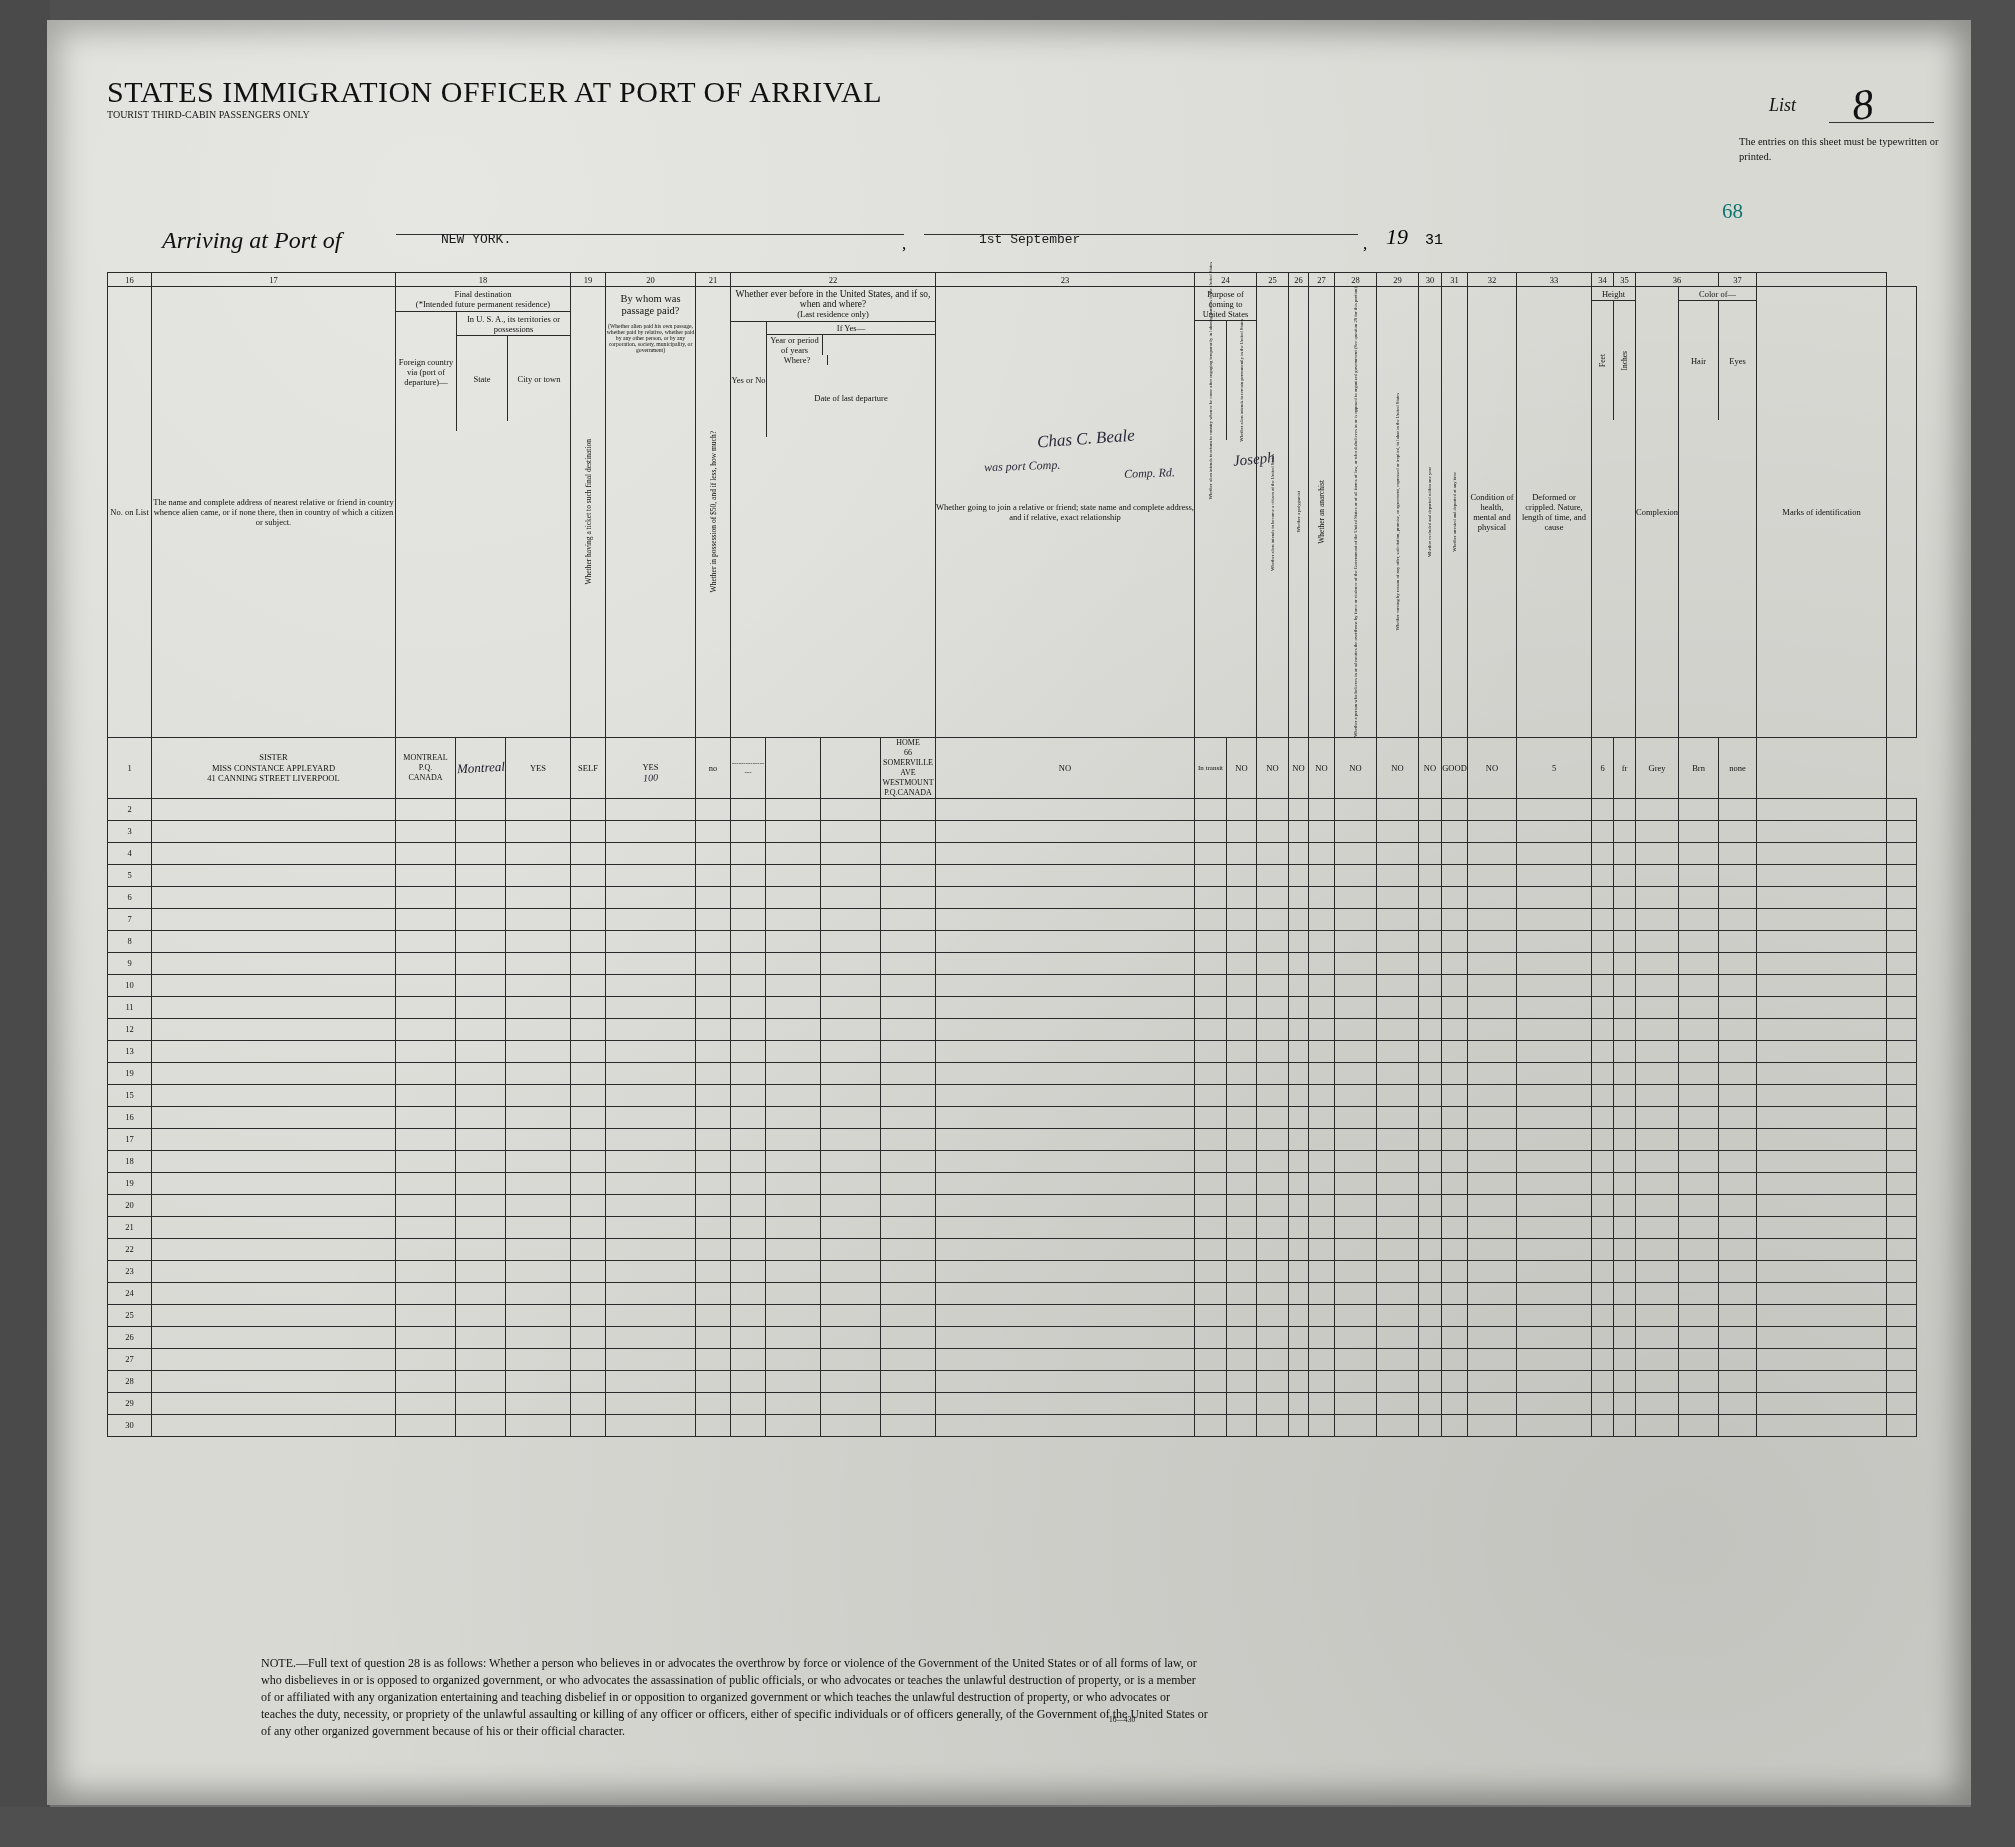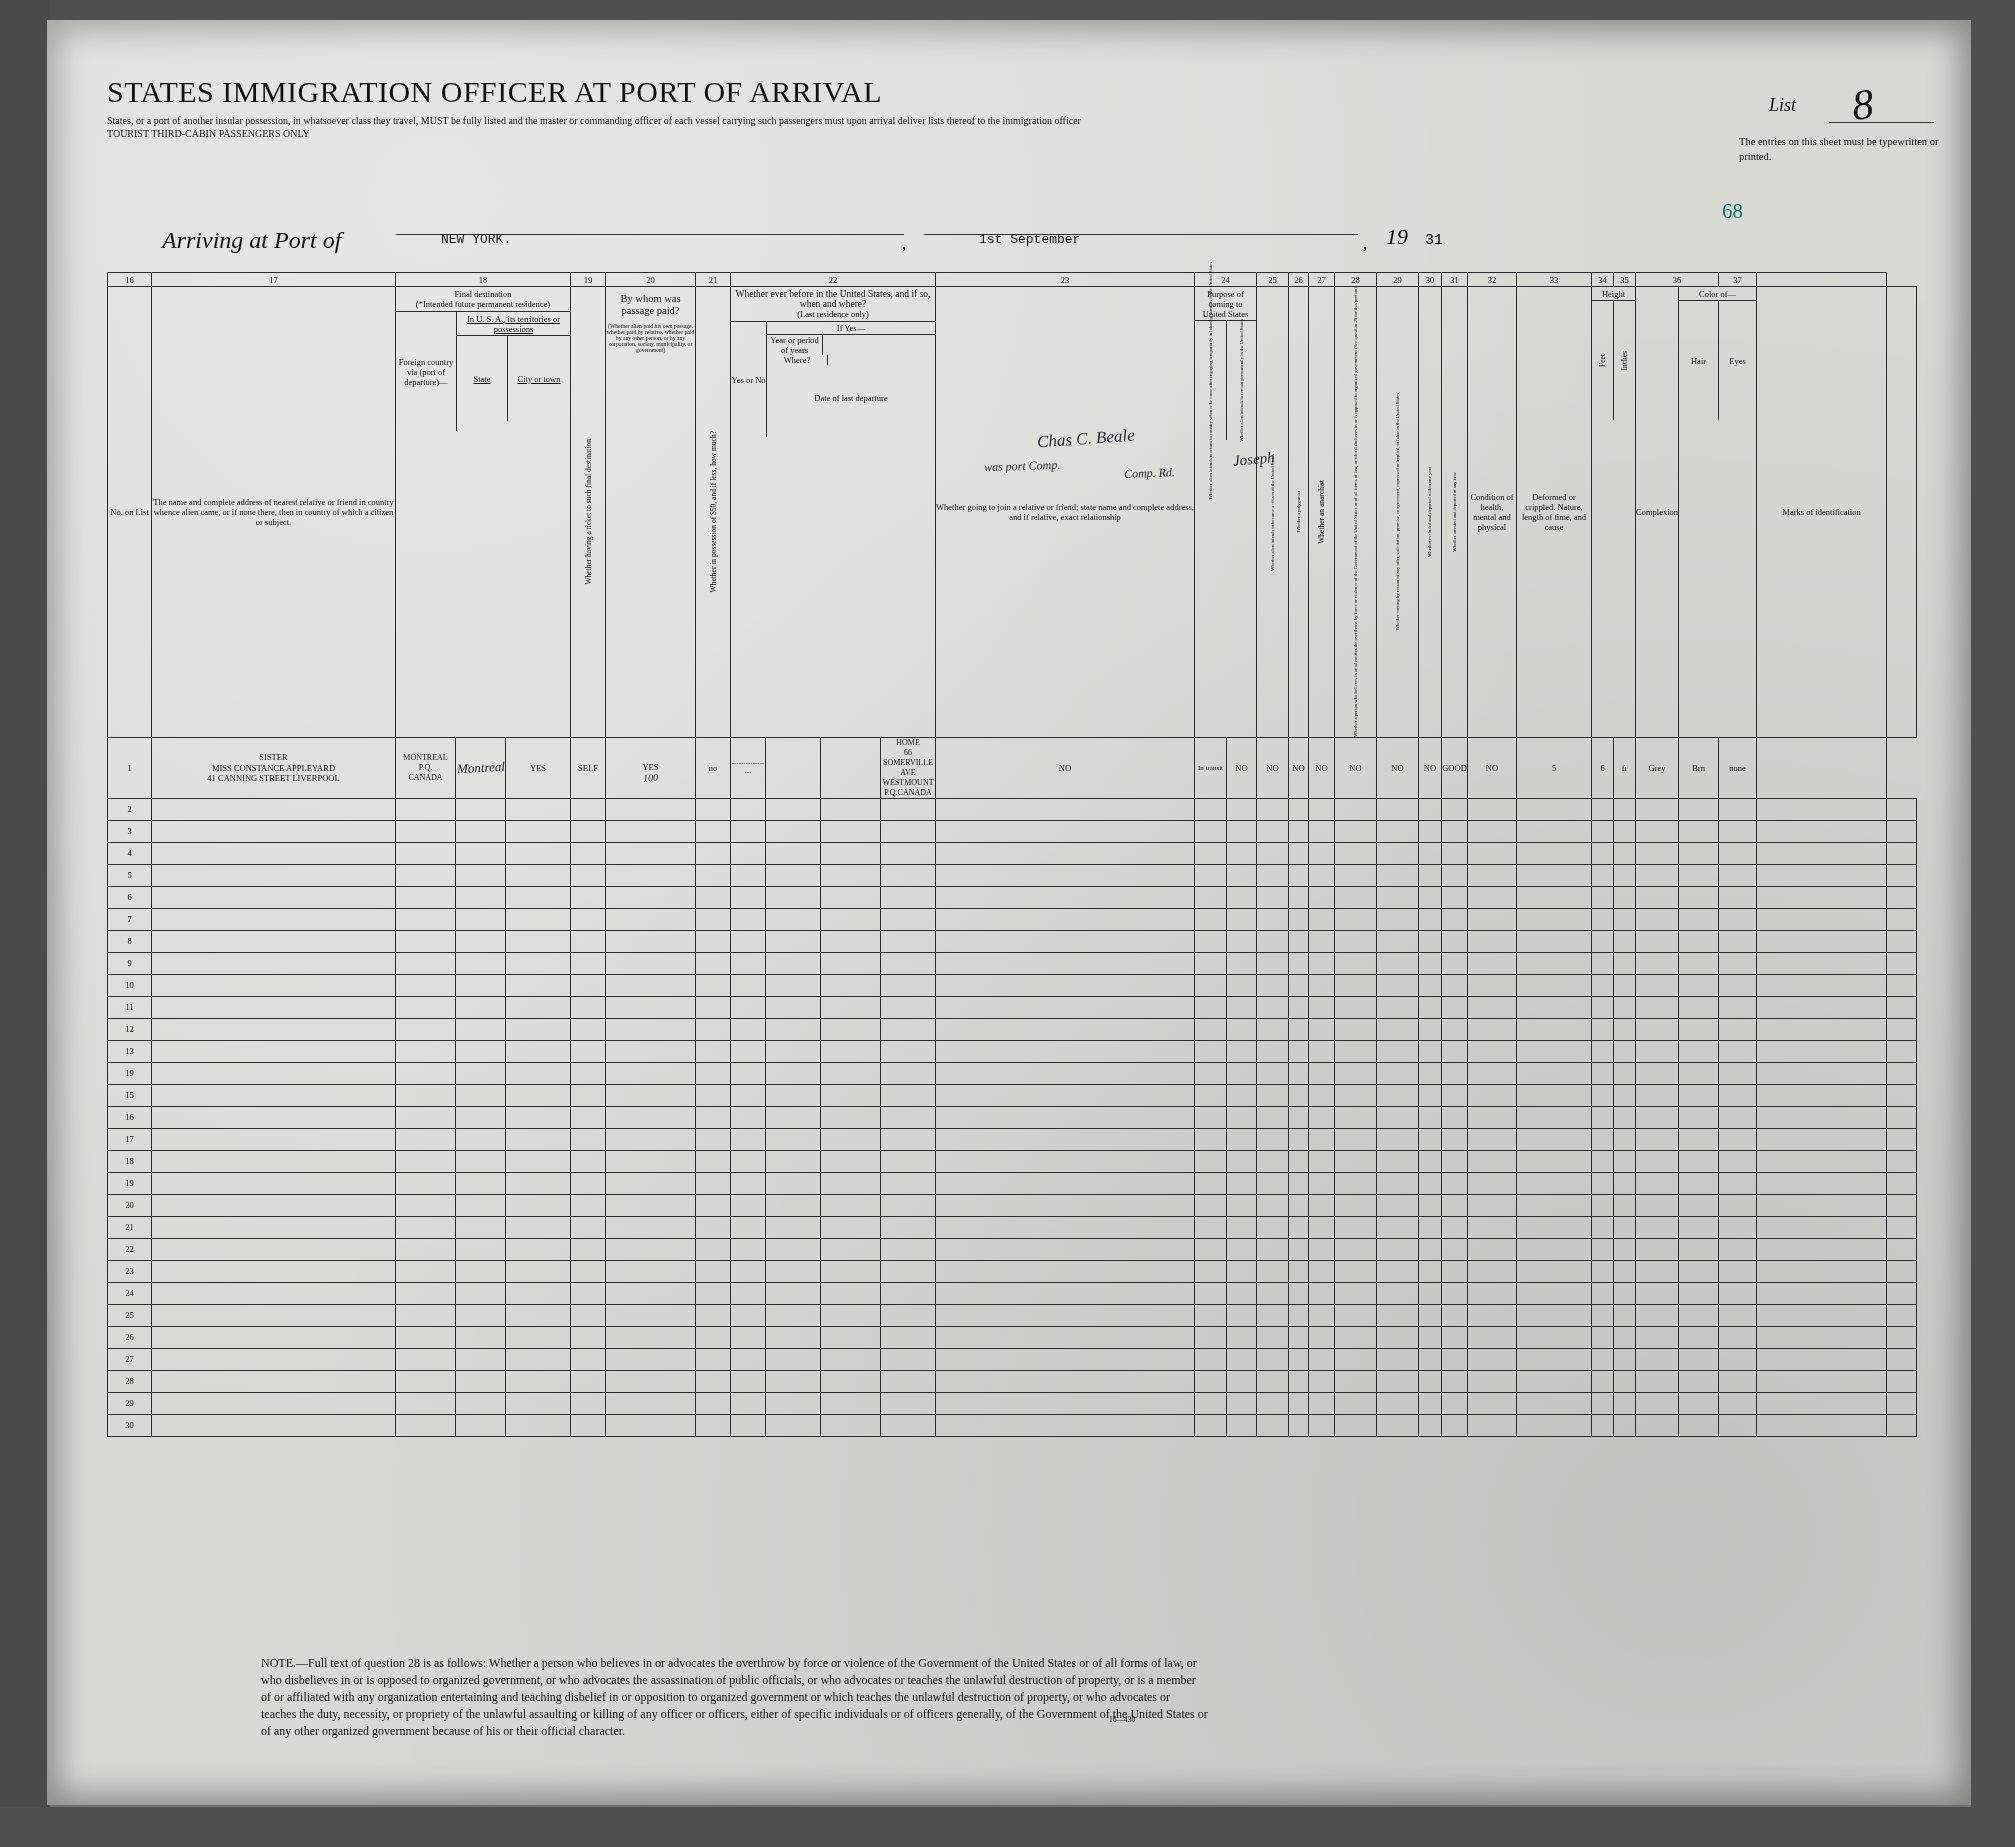"States, or a port of" div.subtext { html: <div>States, or a port of another insular possession, in whatsoever class they travel, MUST be fully listed and the master or commanding officer of each vessel carrying such passengers must upon arrival deliver lists thereof to the immigration officer</div> -> none }
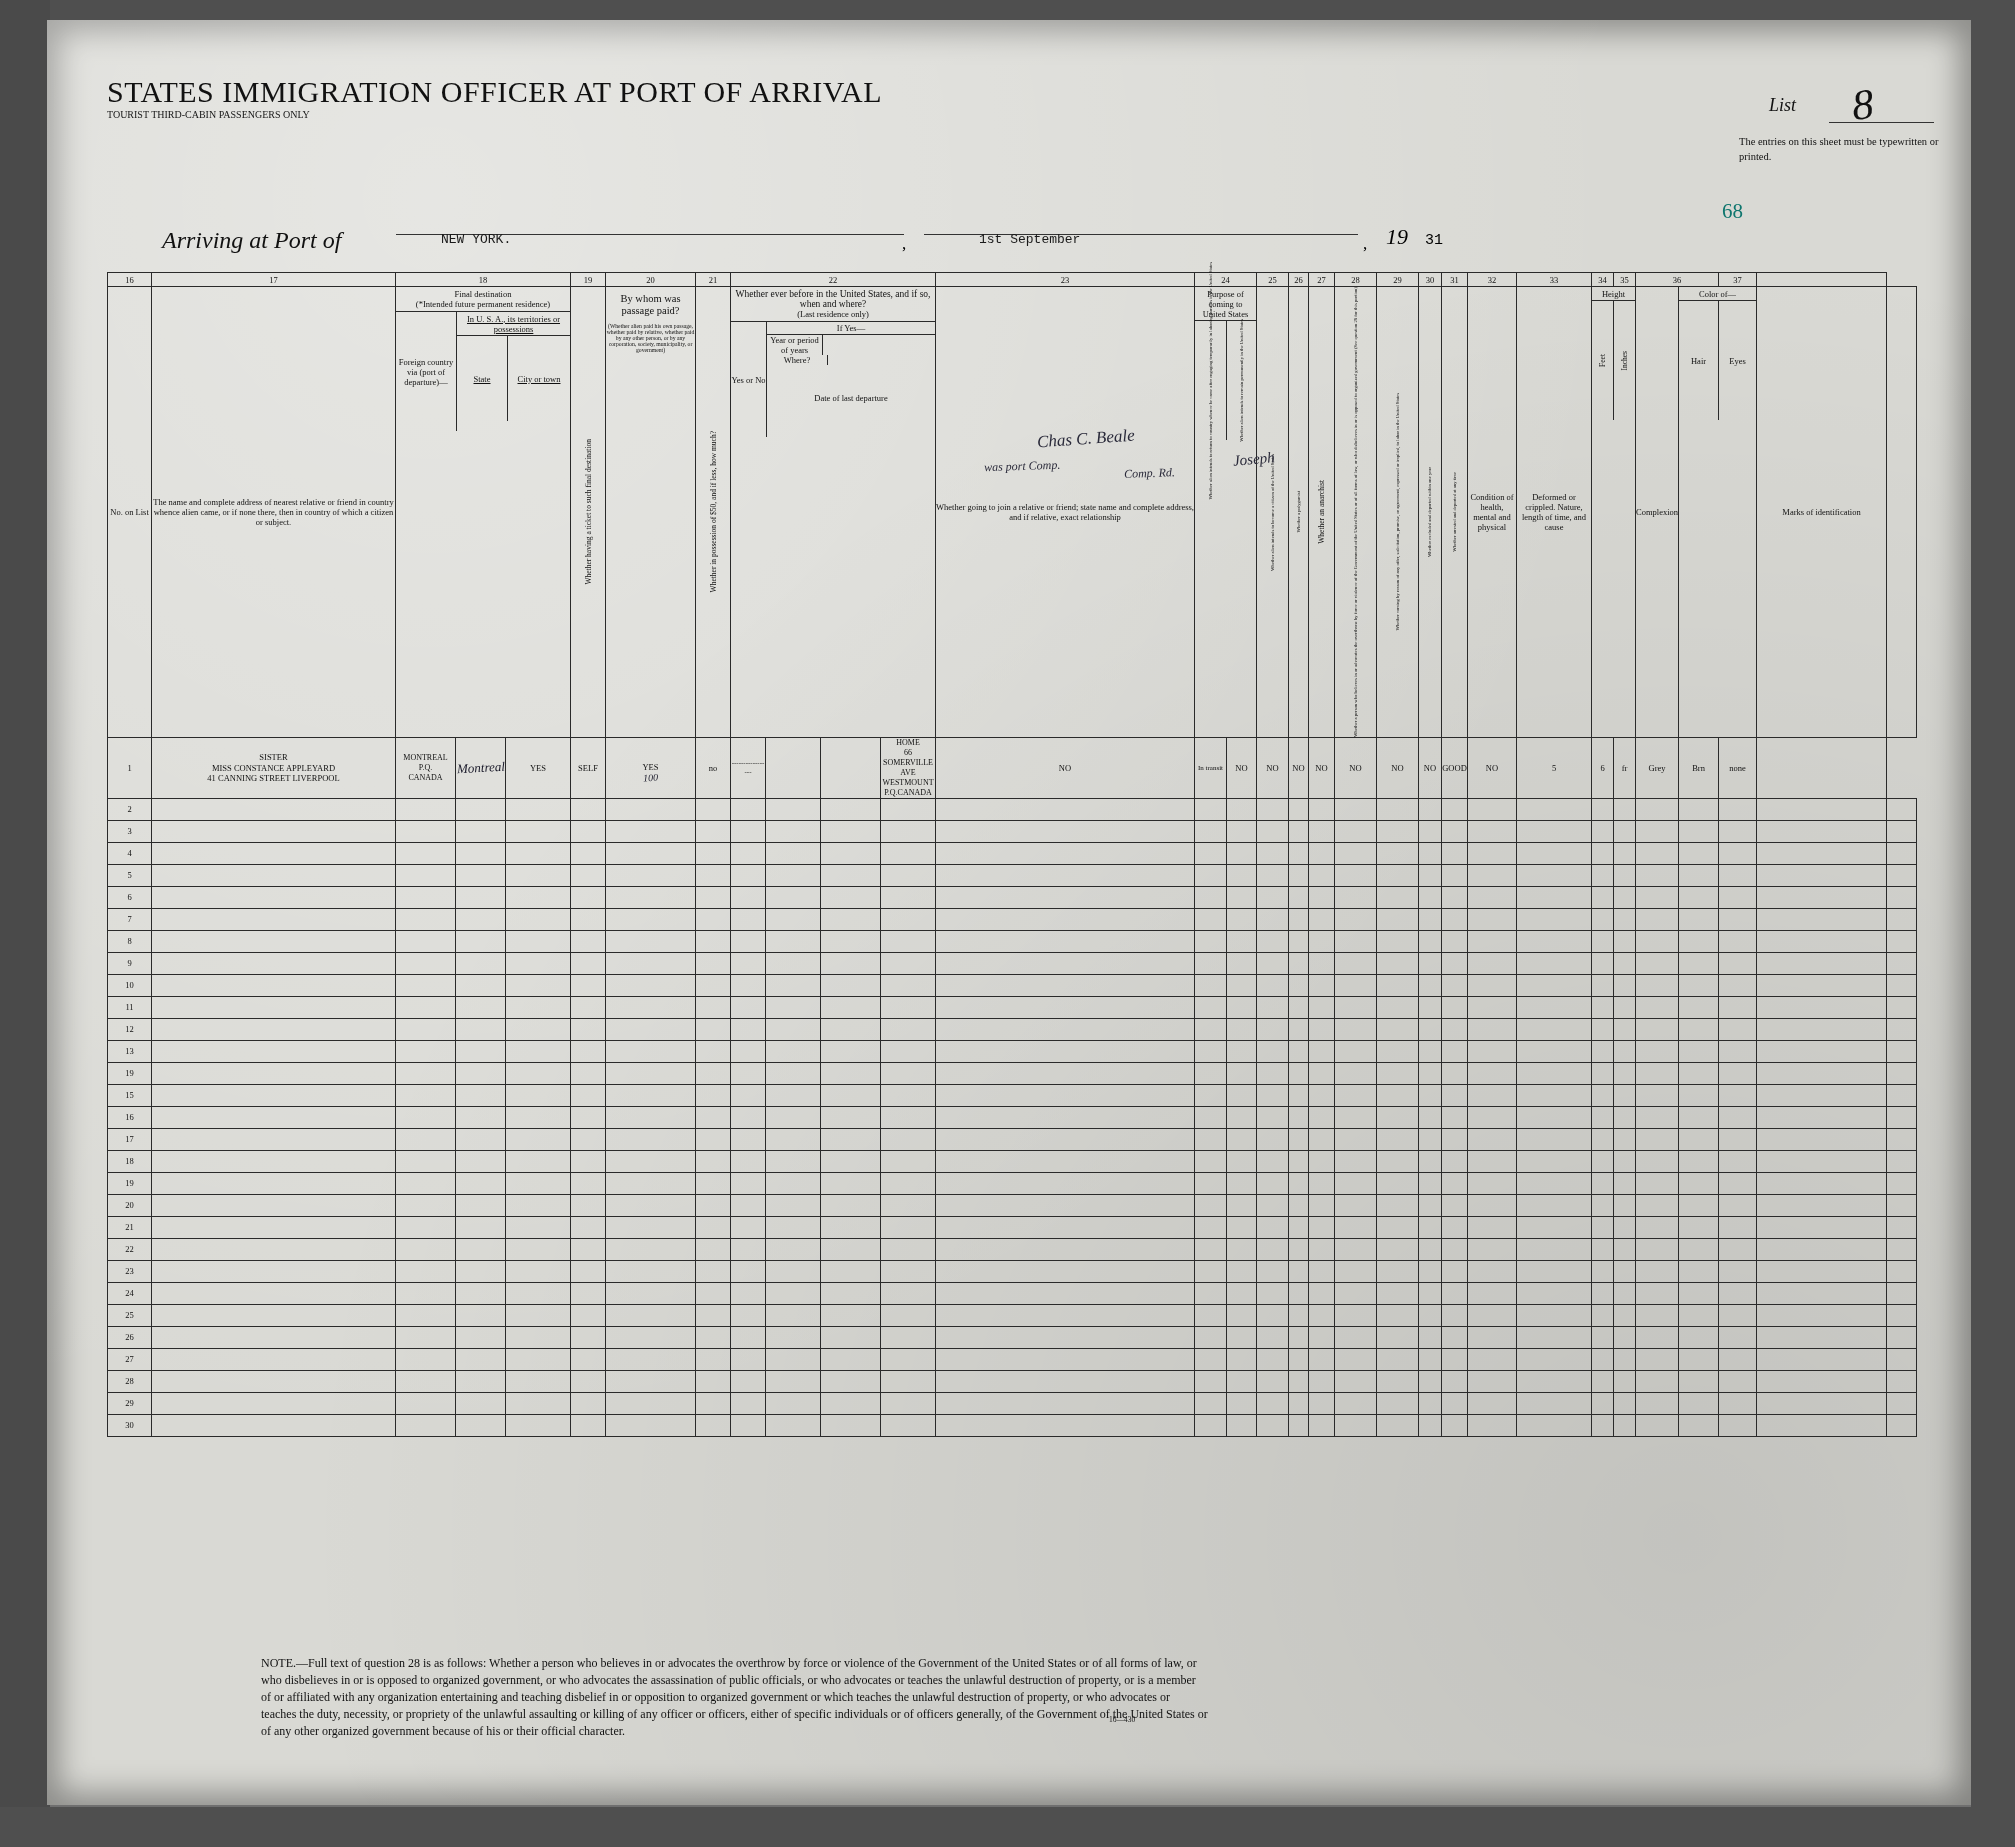"In U. S. A., its" div { text-decoration: underline -> none }
